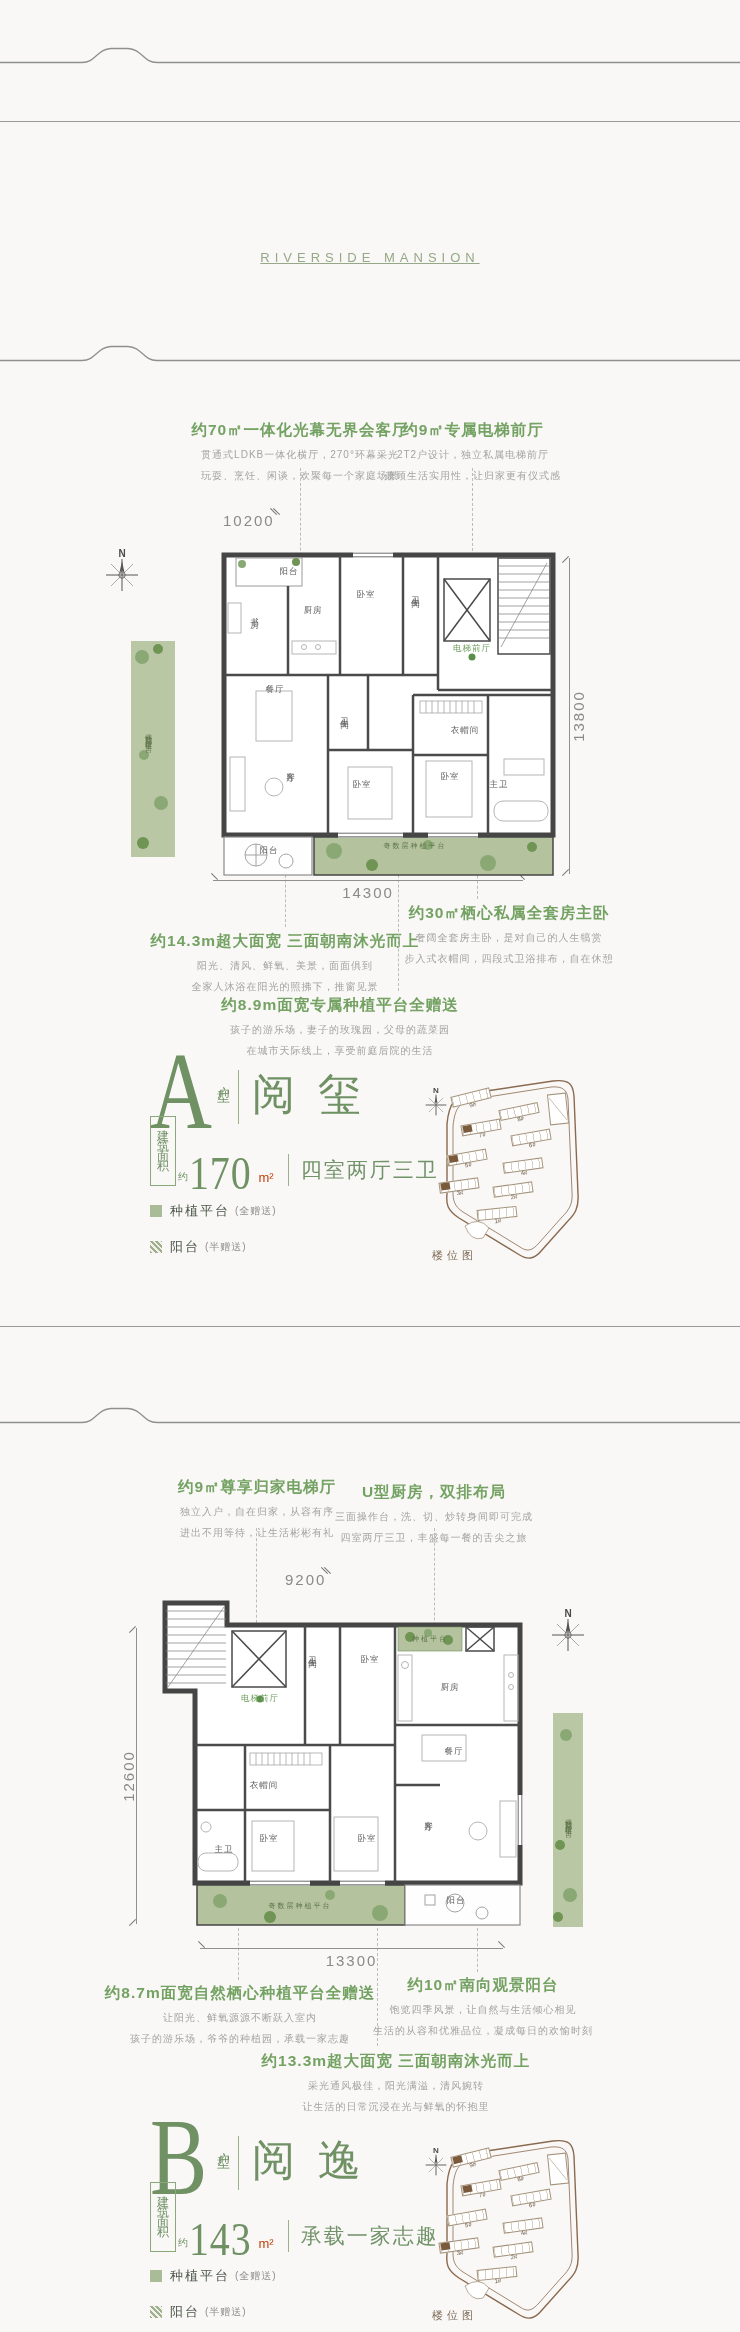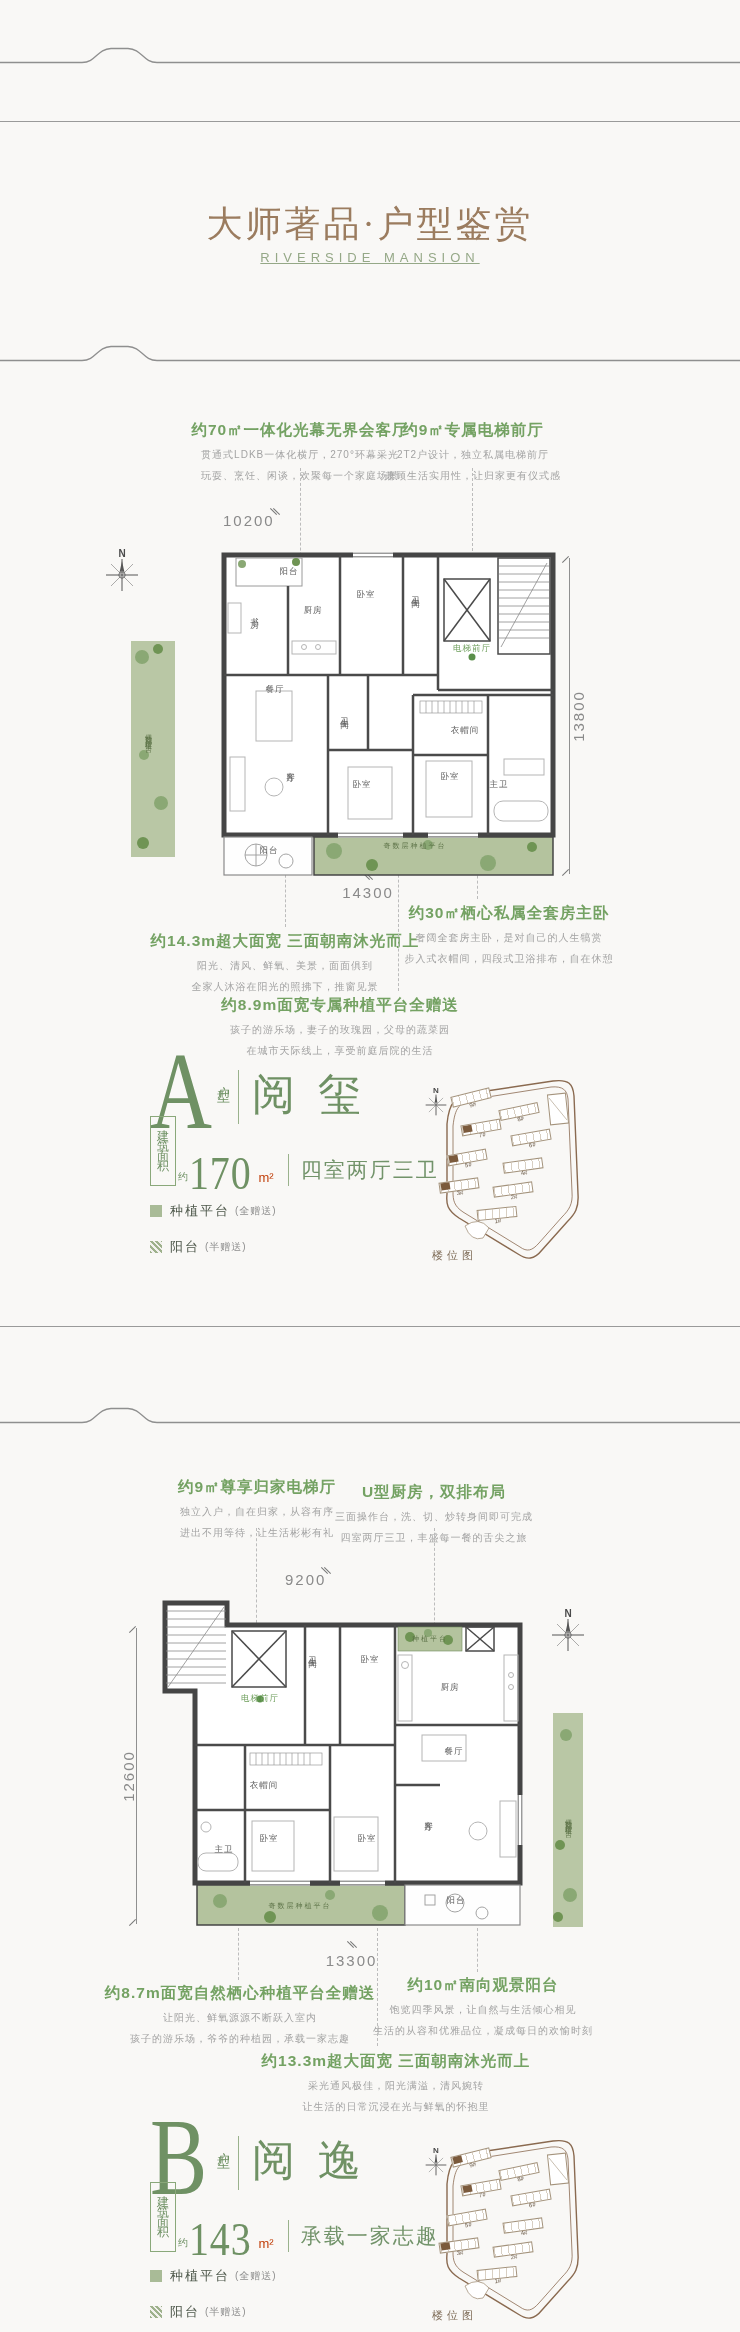"大师著品·户型鉴赏" div.title { html: <div>大师著品·户型鉴赏</div> -> none }
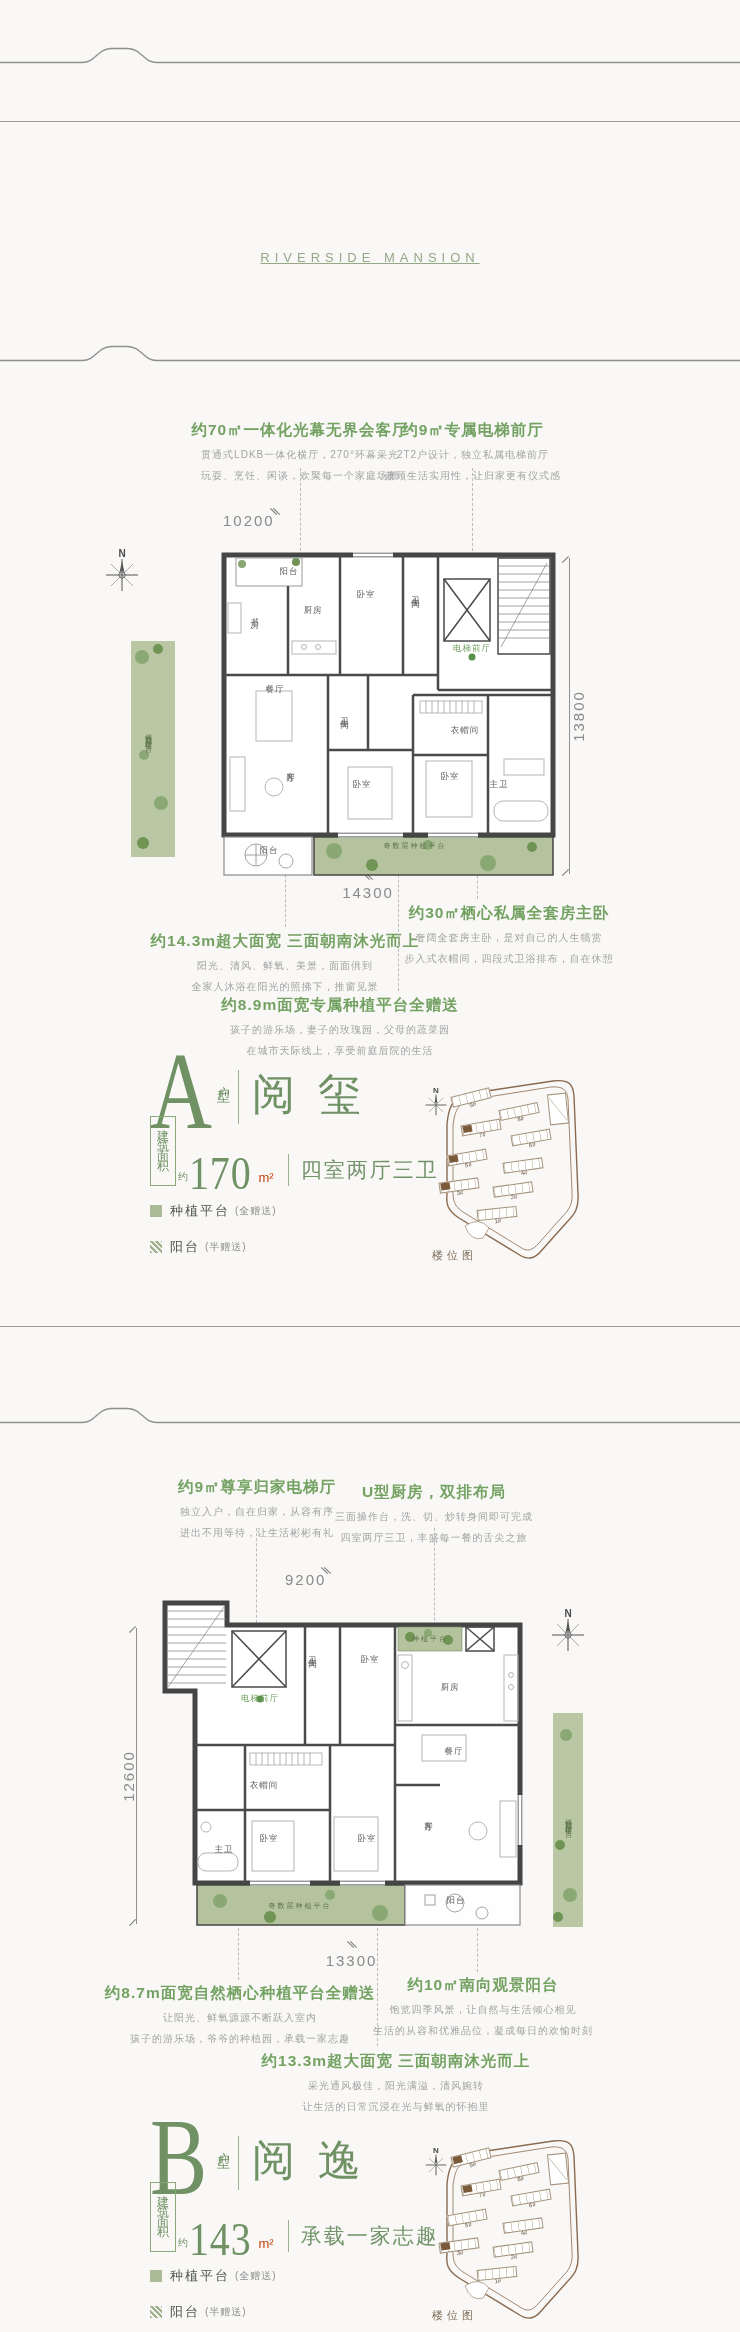"14300" .dim-h.below { align-items: center -> none }
